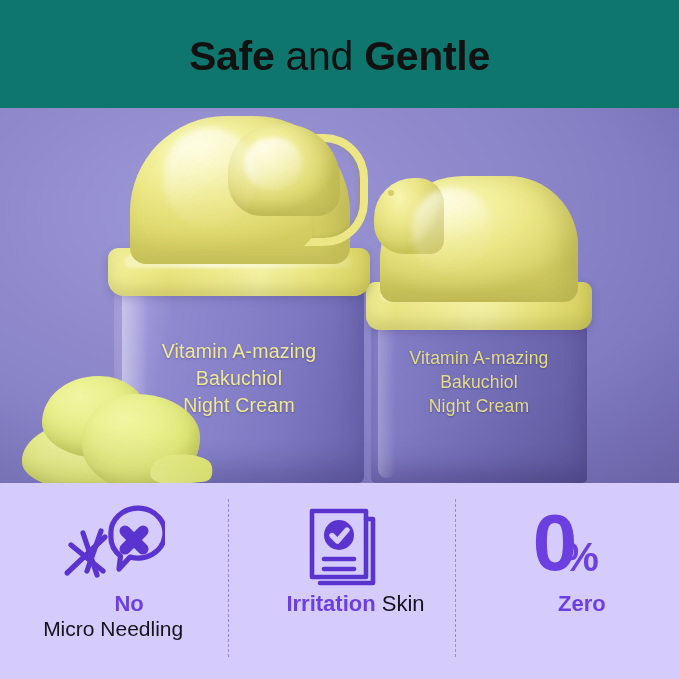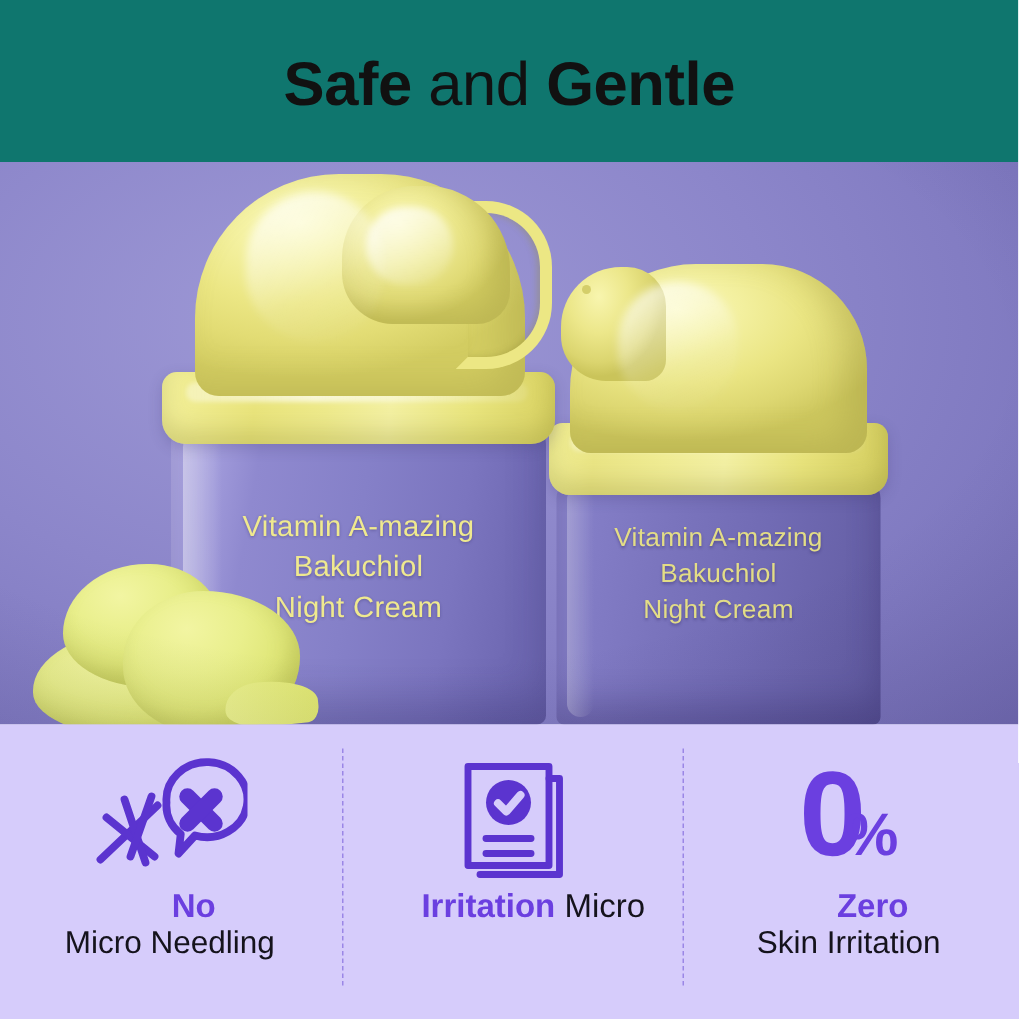"Micro" span.dark { text: Micro -> Skin }
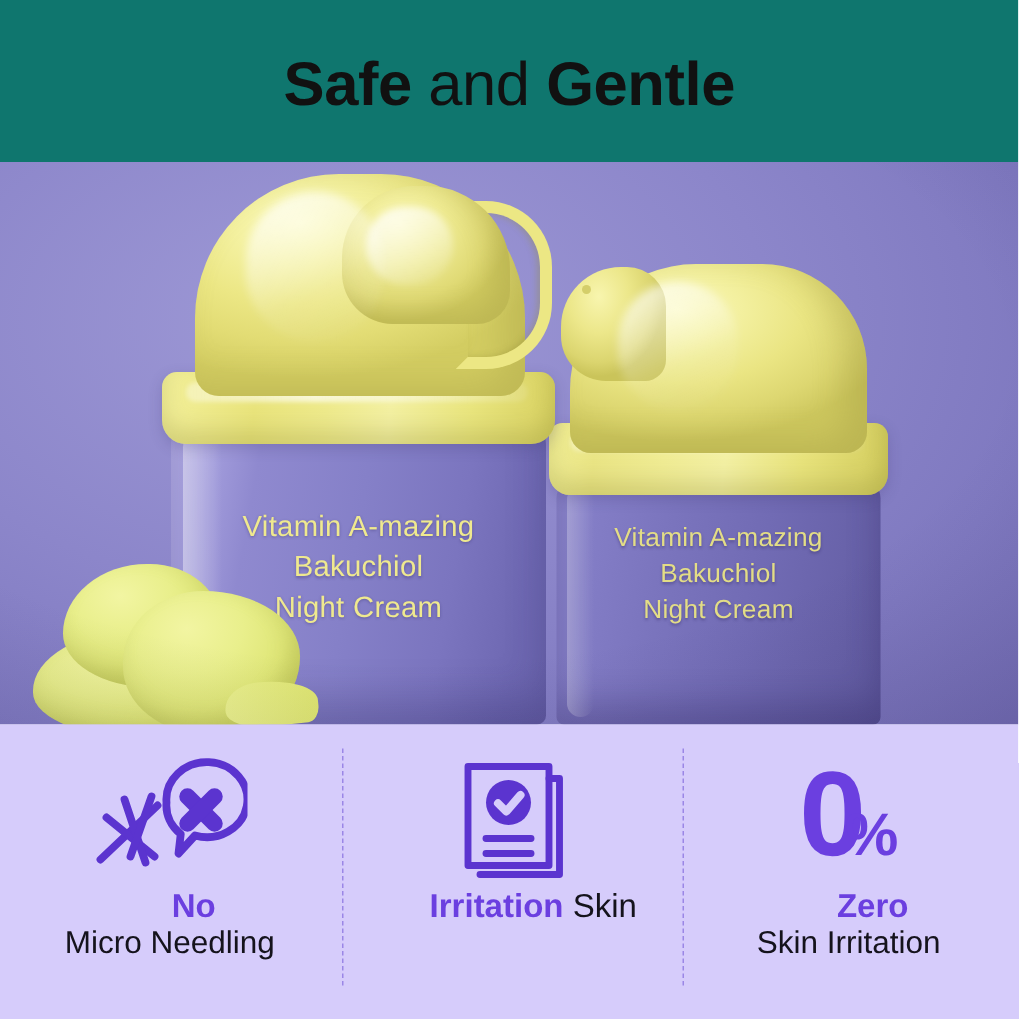"Skin Irritation" div.l2 { html: <div>Skin Irritation</div> -> none }
